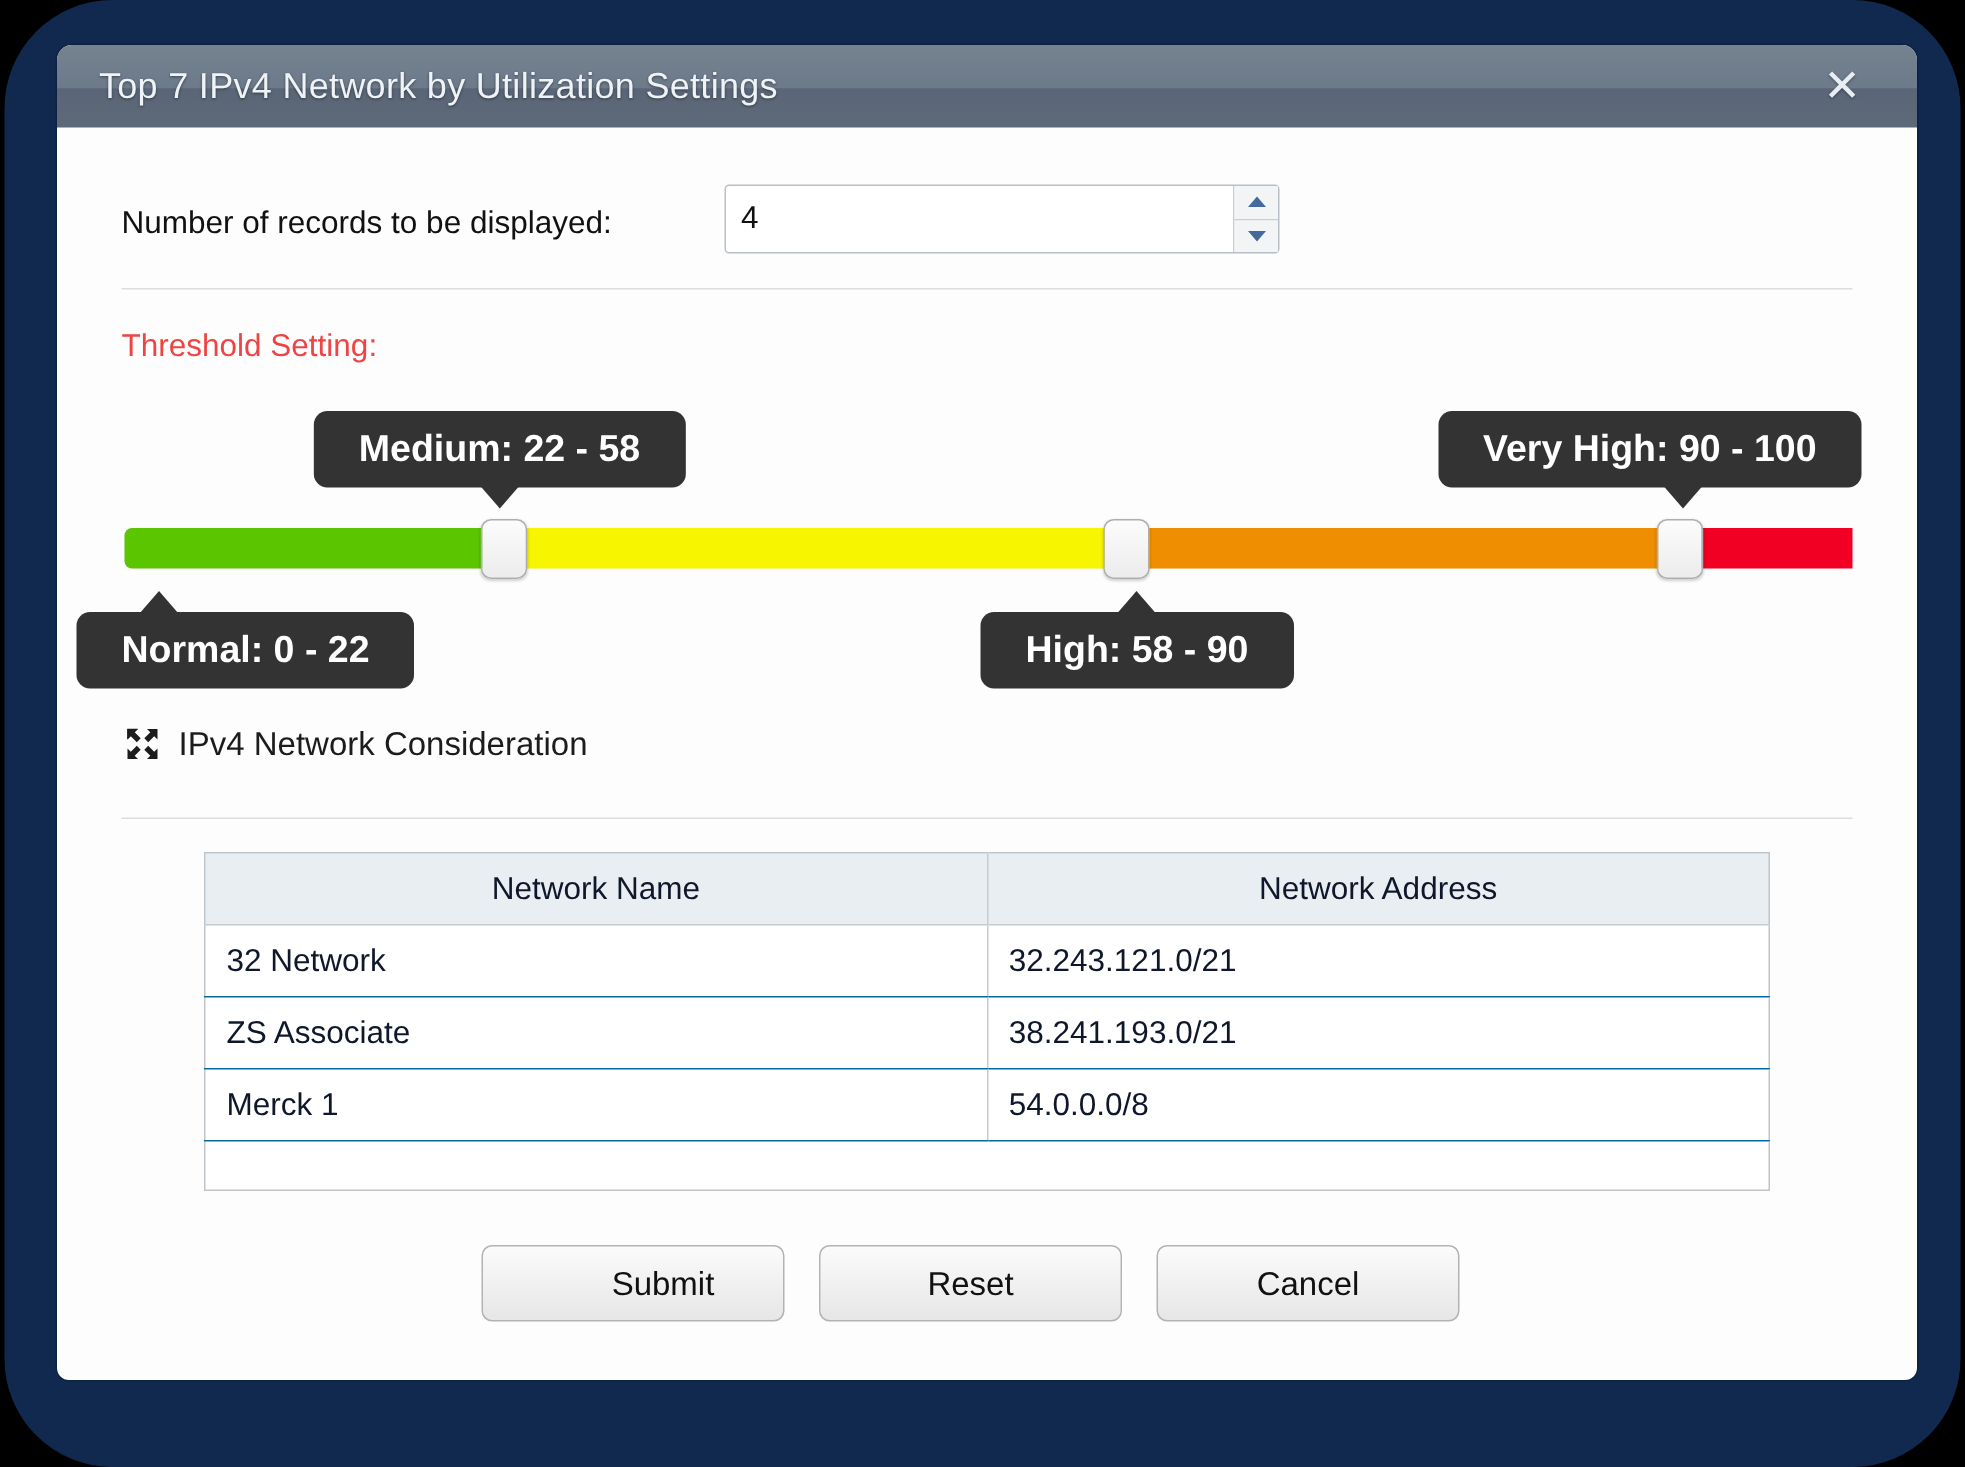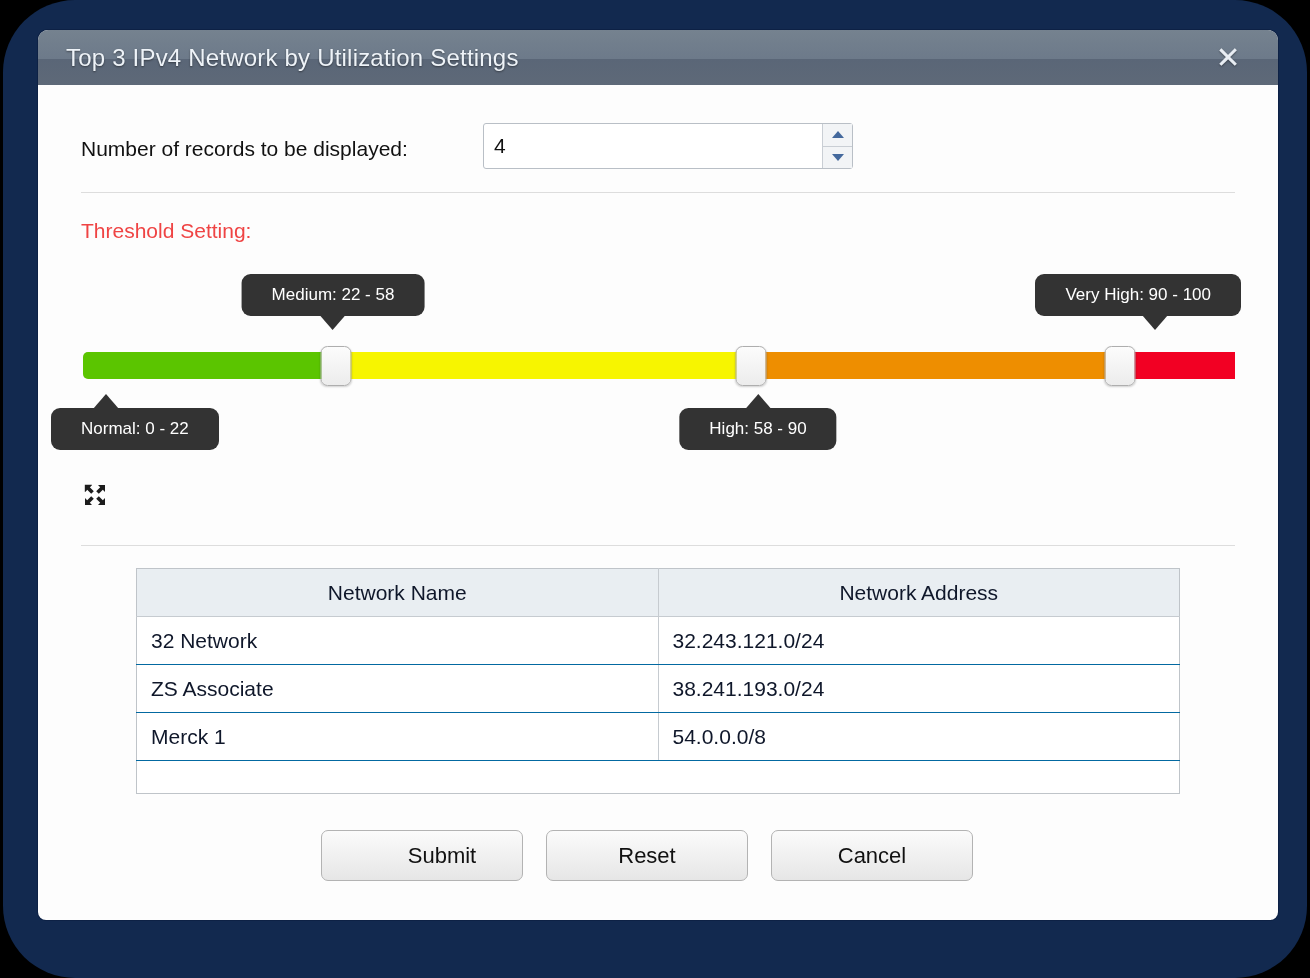"Top 3 IPv4 Network by" span.title { text: 3 -> 7 }
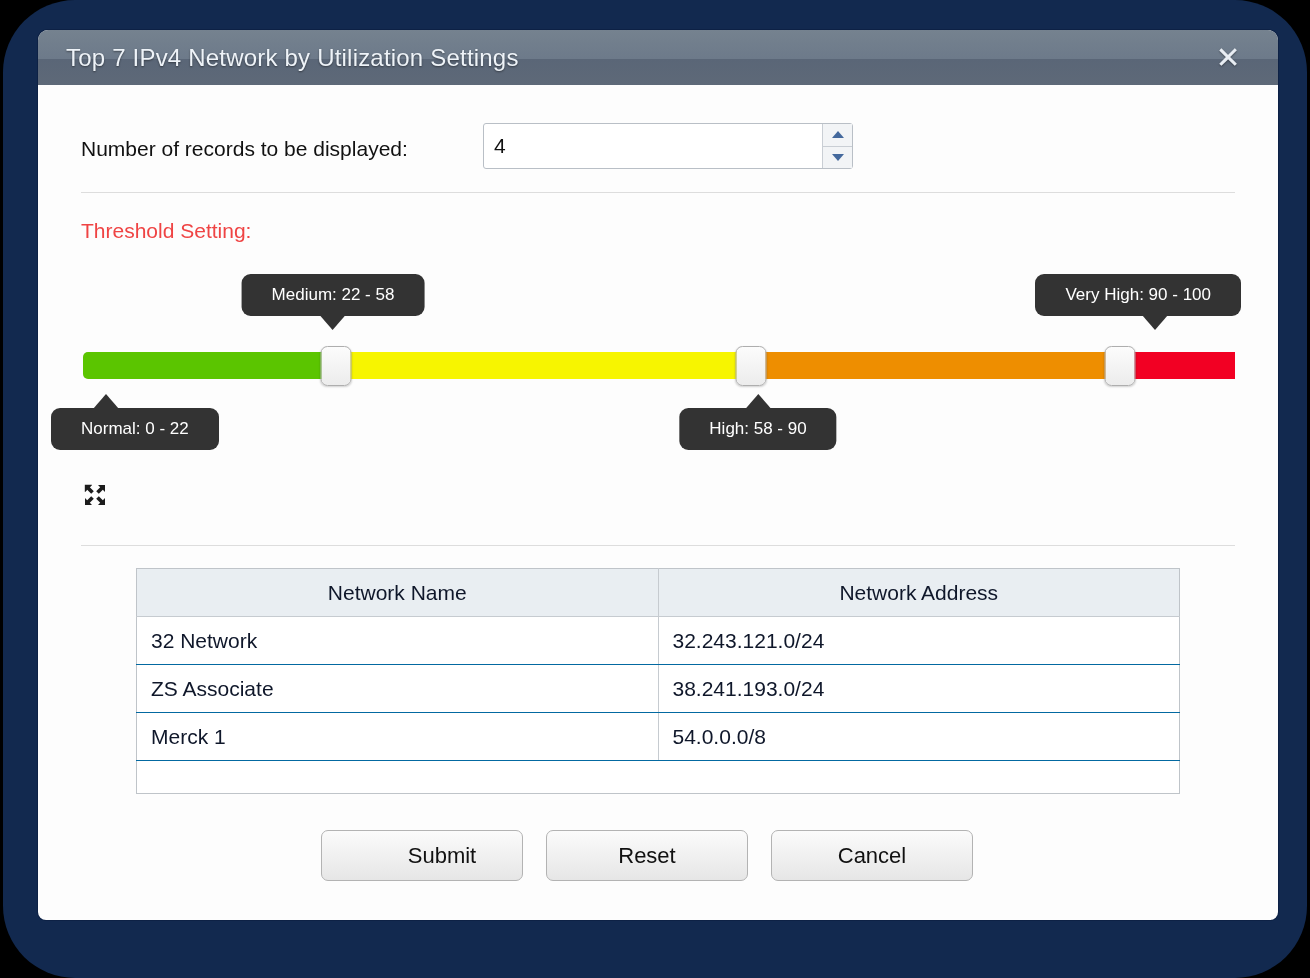"Medium: 22 - 58" .tooltip { font-size: 17px -> 25px; font-weight: normal -> bold }
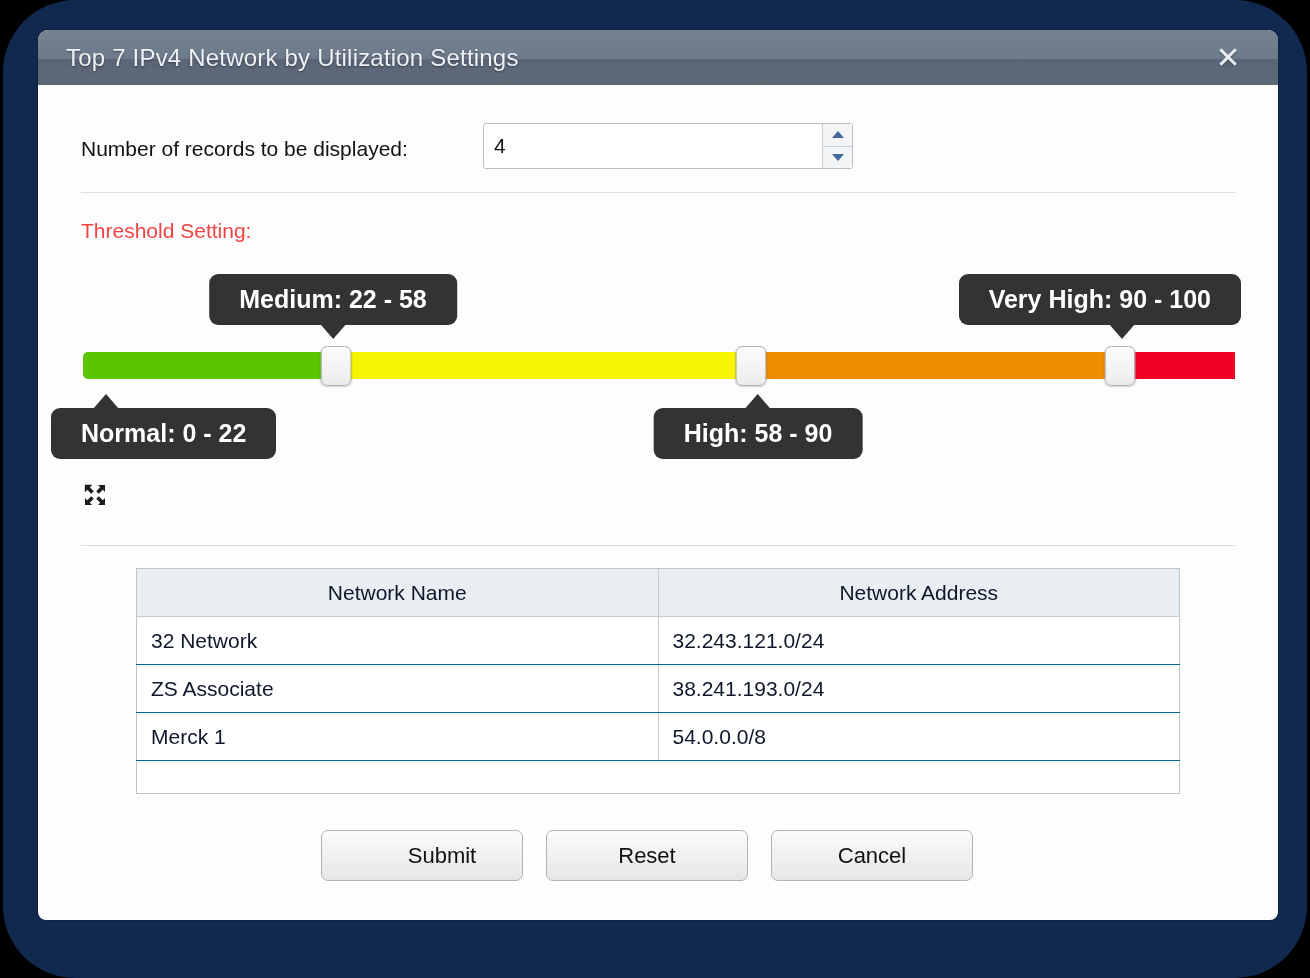"IPv4 Network Consideration" span.section-title { html: none -> <span>IPv4 Network Consideration</span> }
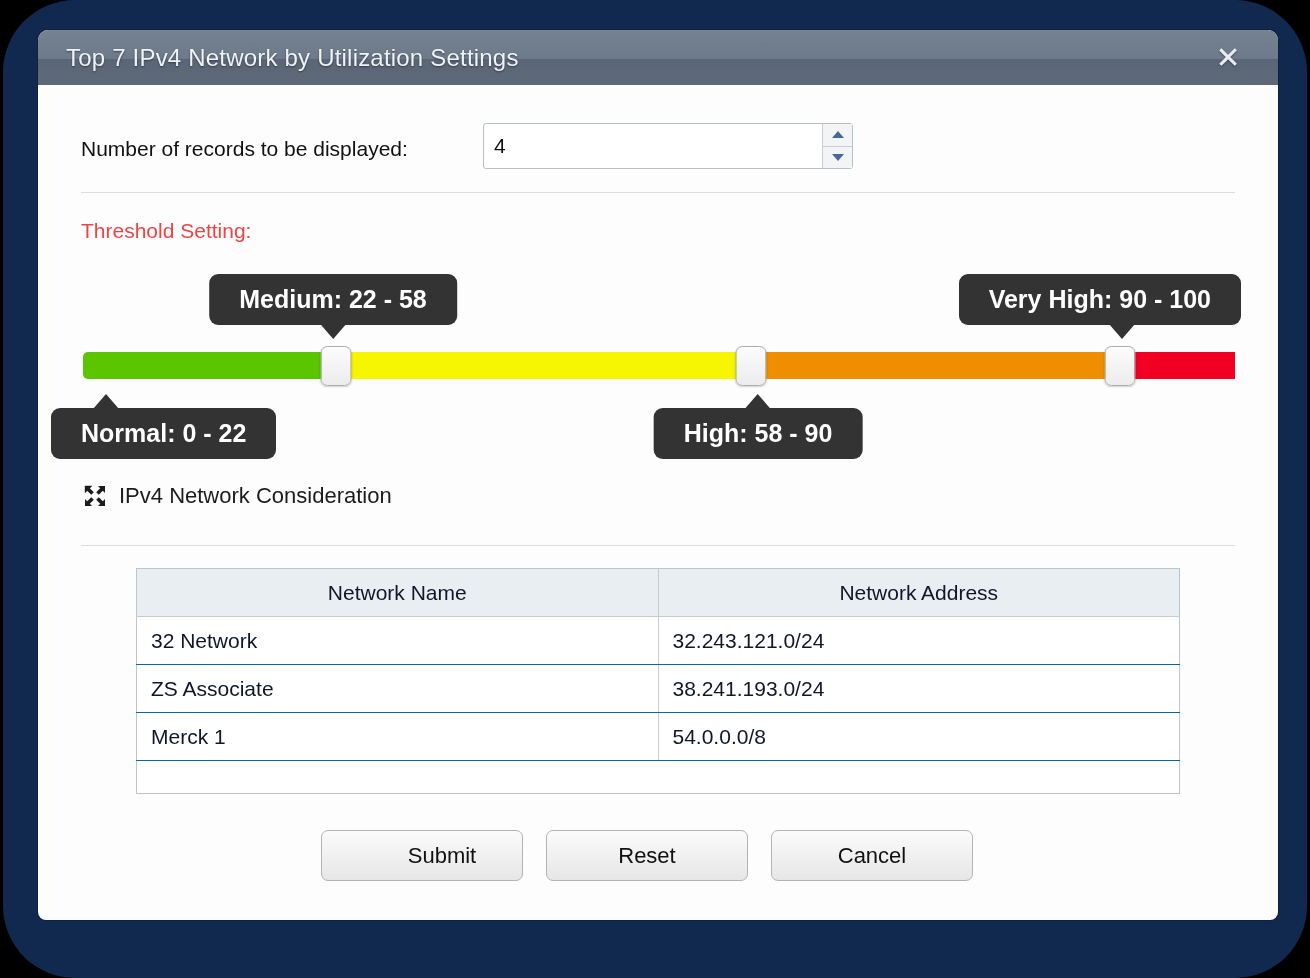"32.243.121.0/24" td { text: 32.243.121.0/24 -> 32.243.121.0/21 }
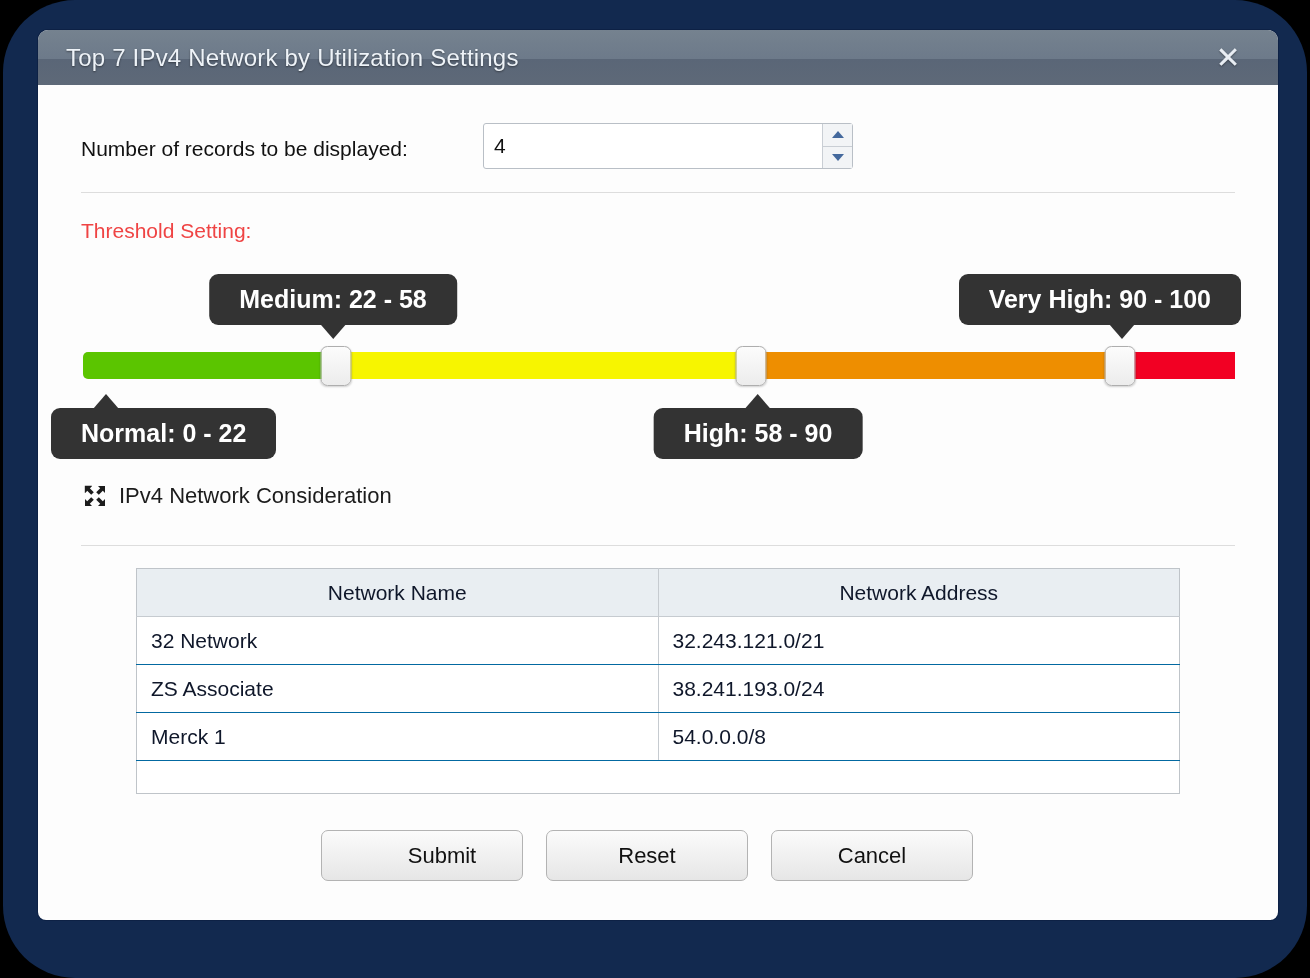"38.241.193.0/24" td { text: 38.241.193.0/24 -> 38.241.193.0/21 }
